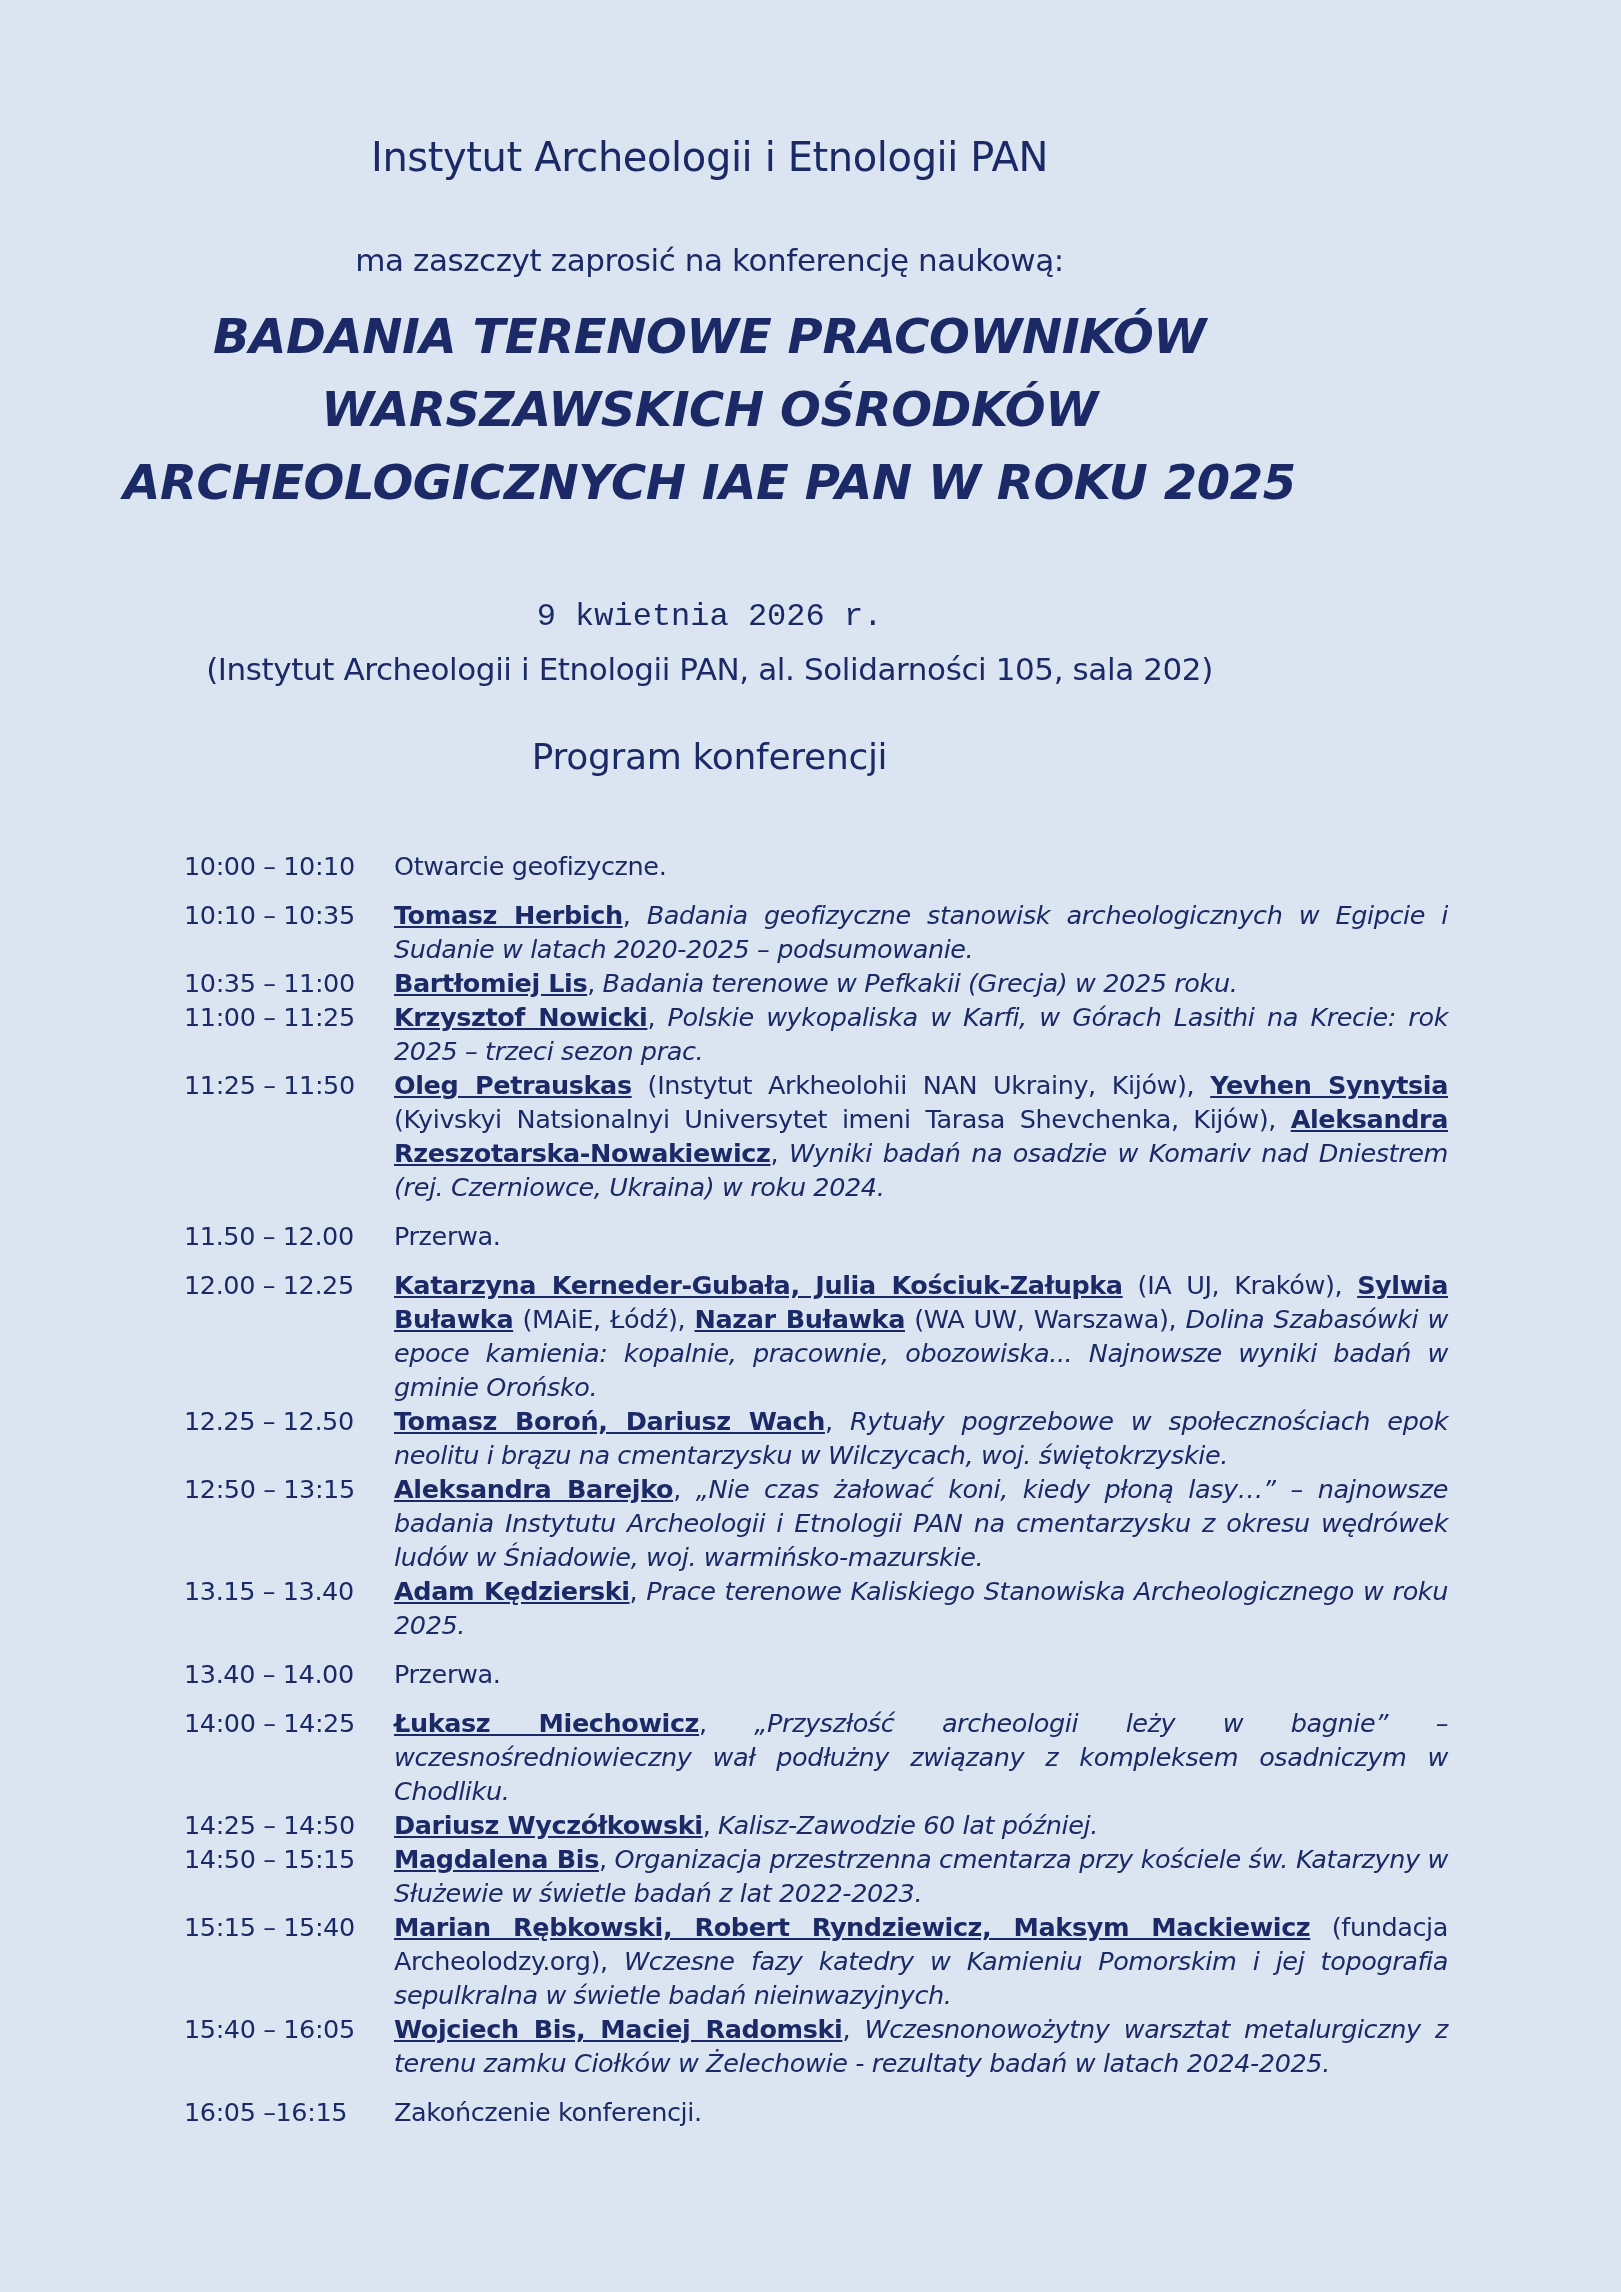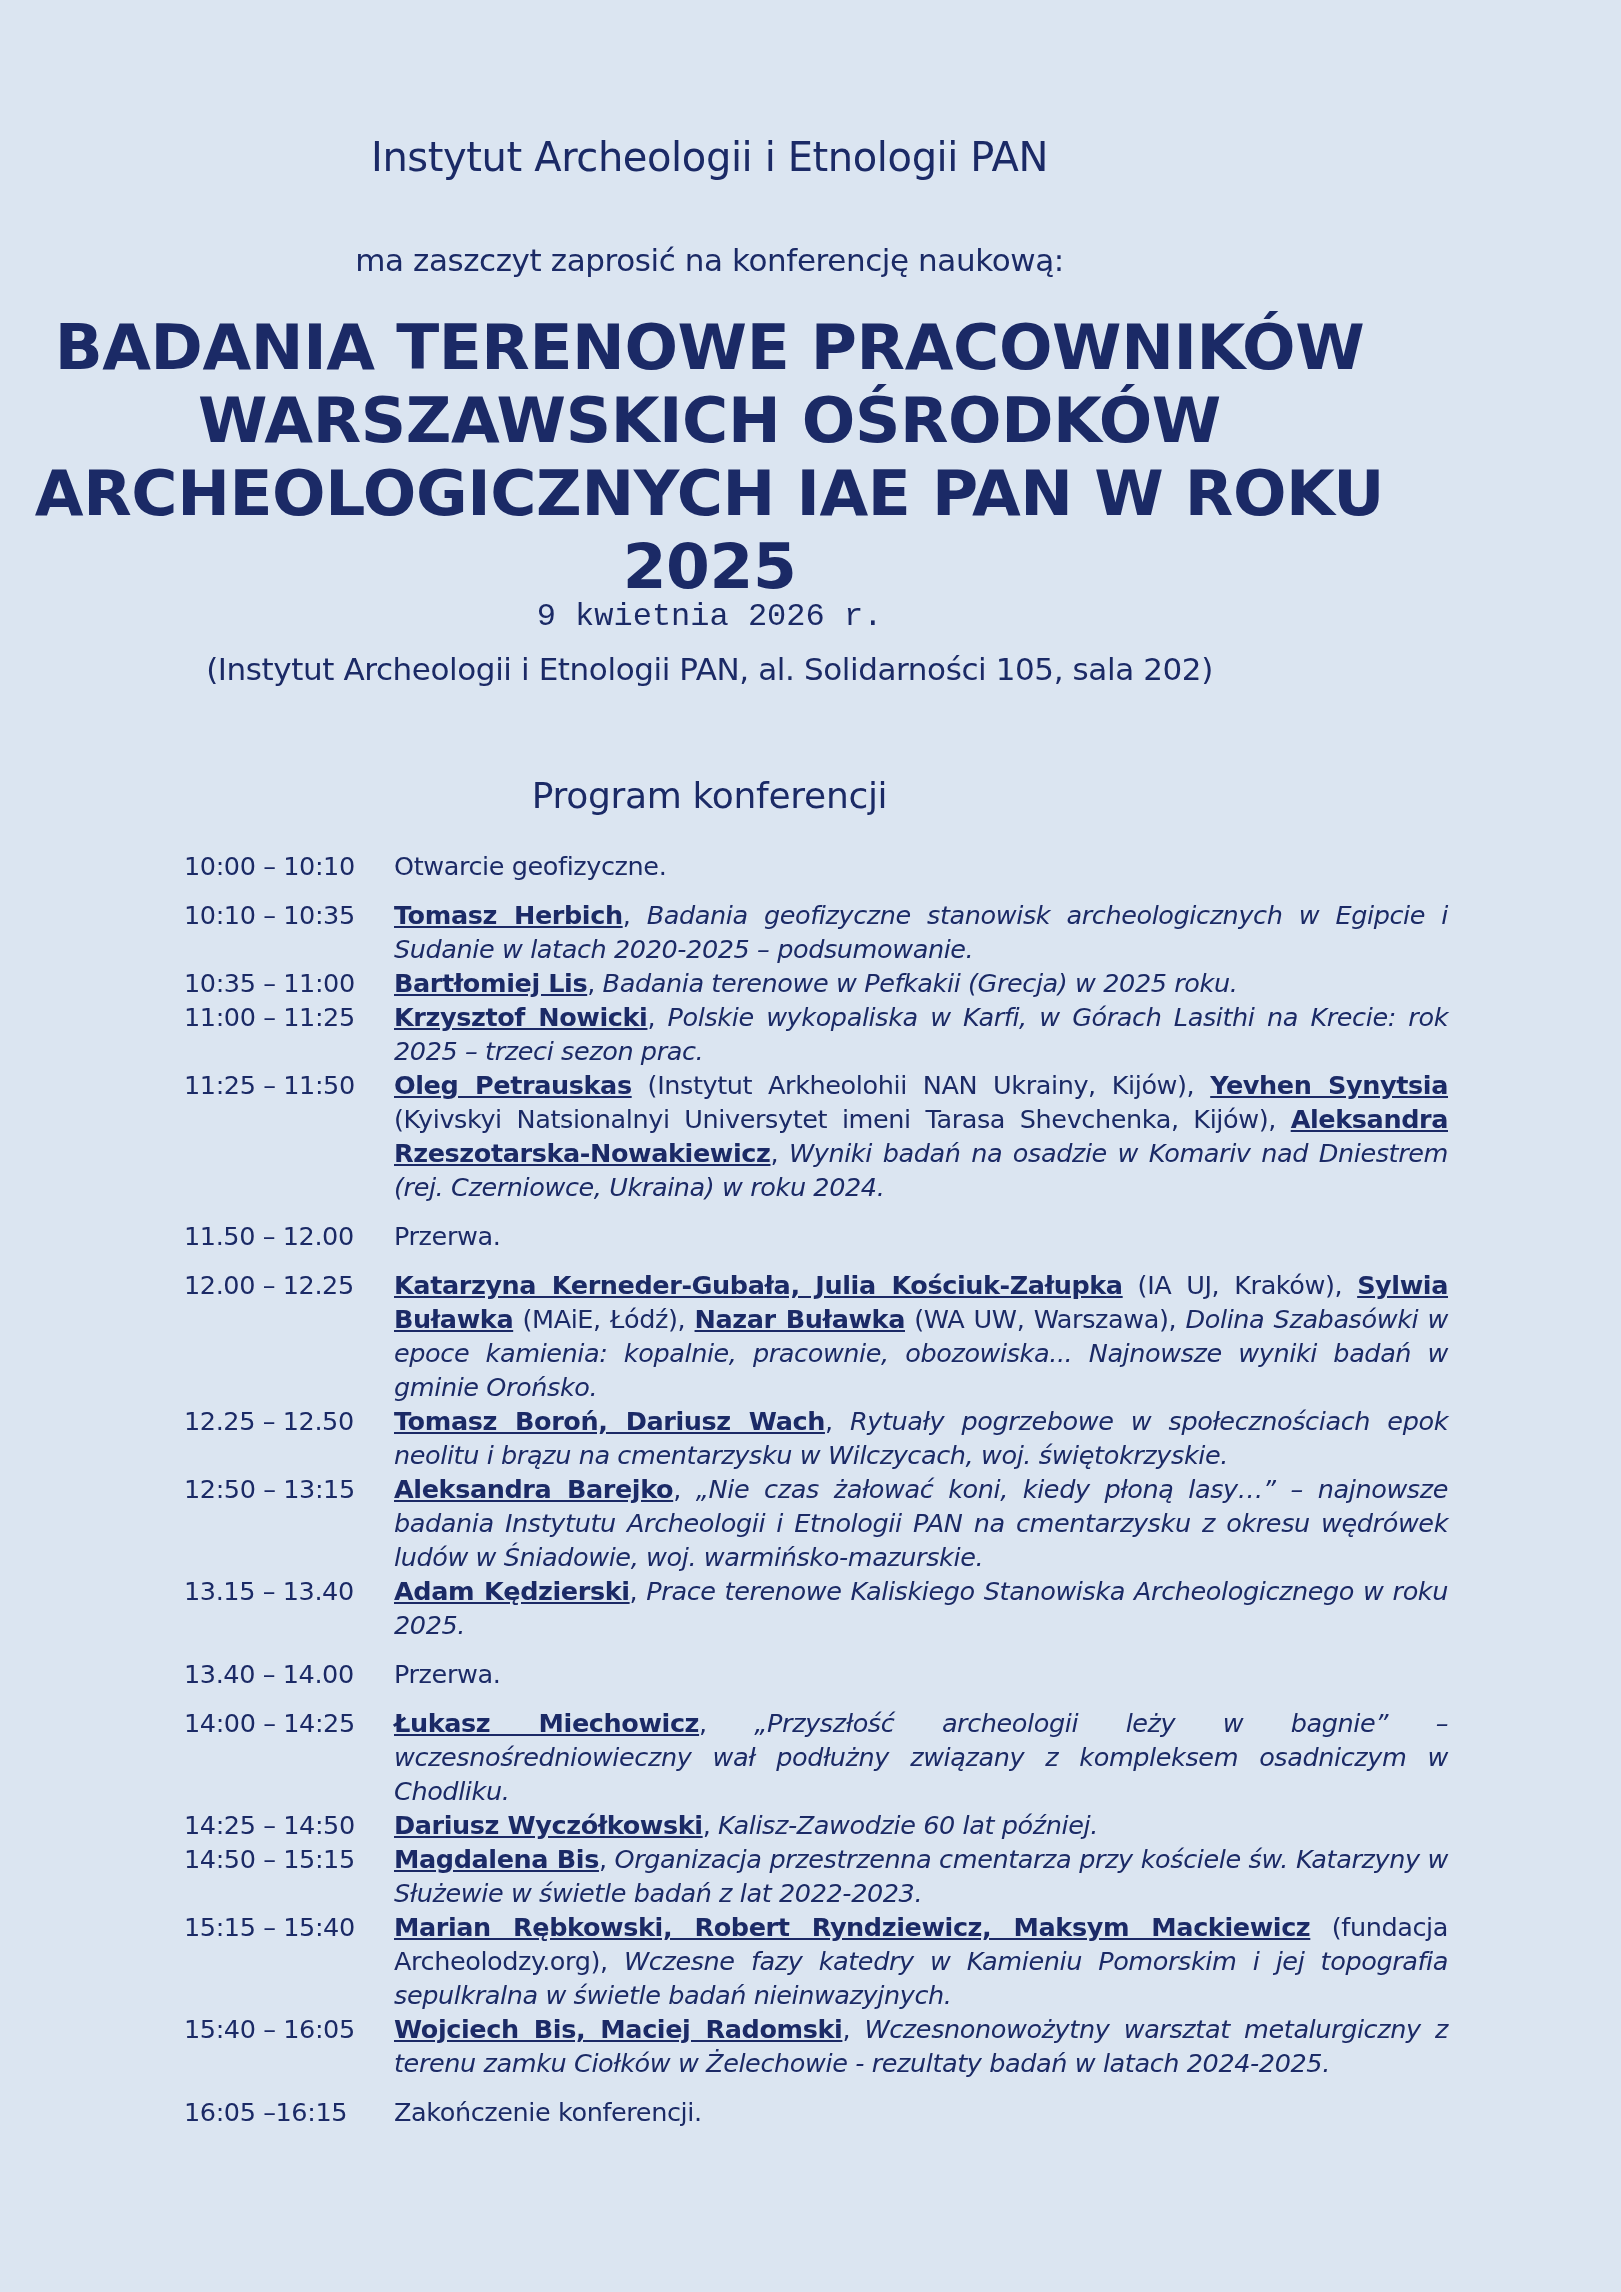"BADANIA TERENOWE PRACOWNIKÓW" .title { font-size: 63px -> 48px; font-style: none -> italic; top: 311px -> 300px }
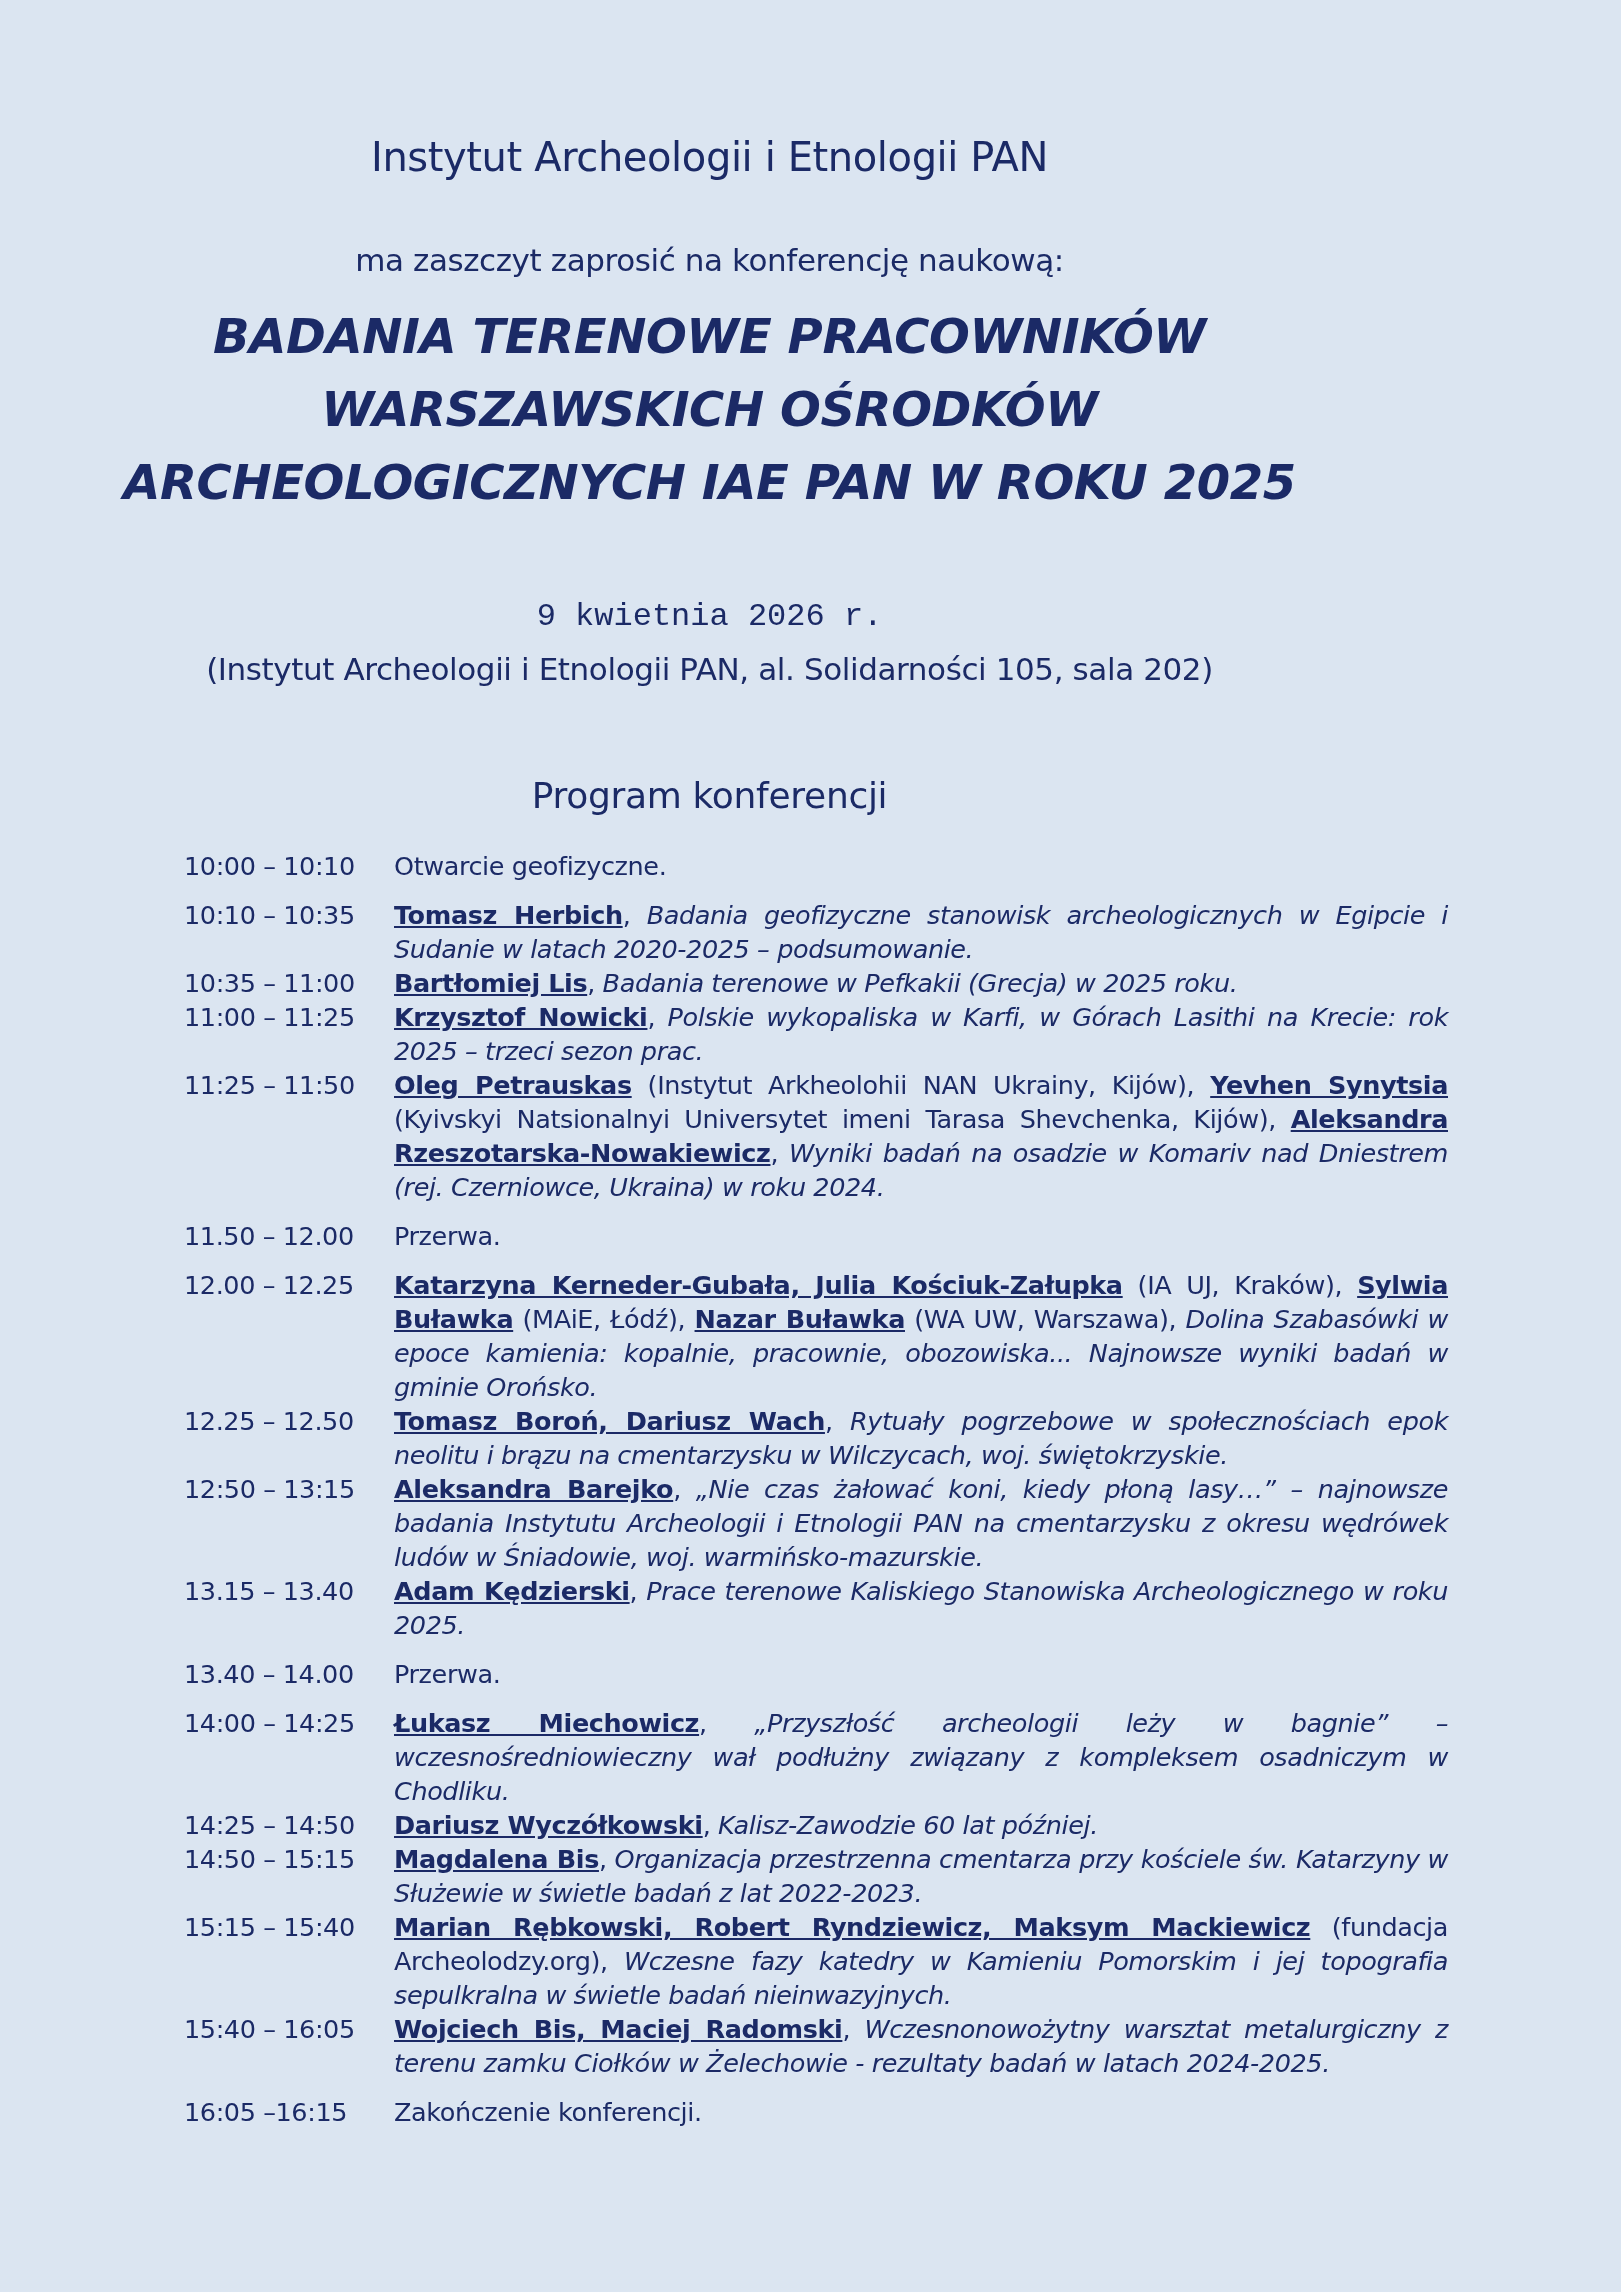"Program konferencji" .program-heading { top: 775px -> 736px }
